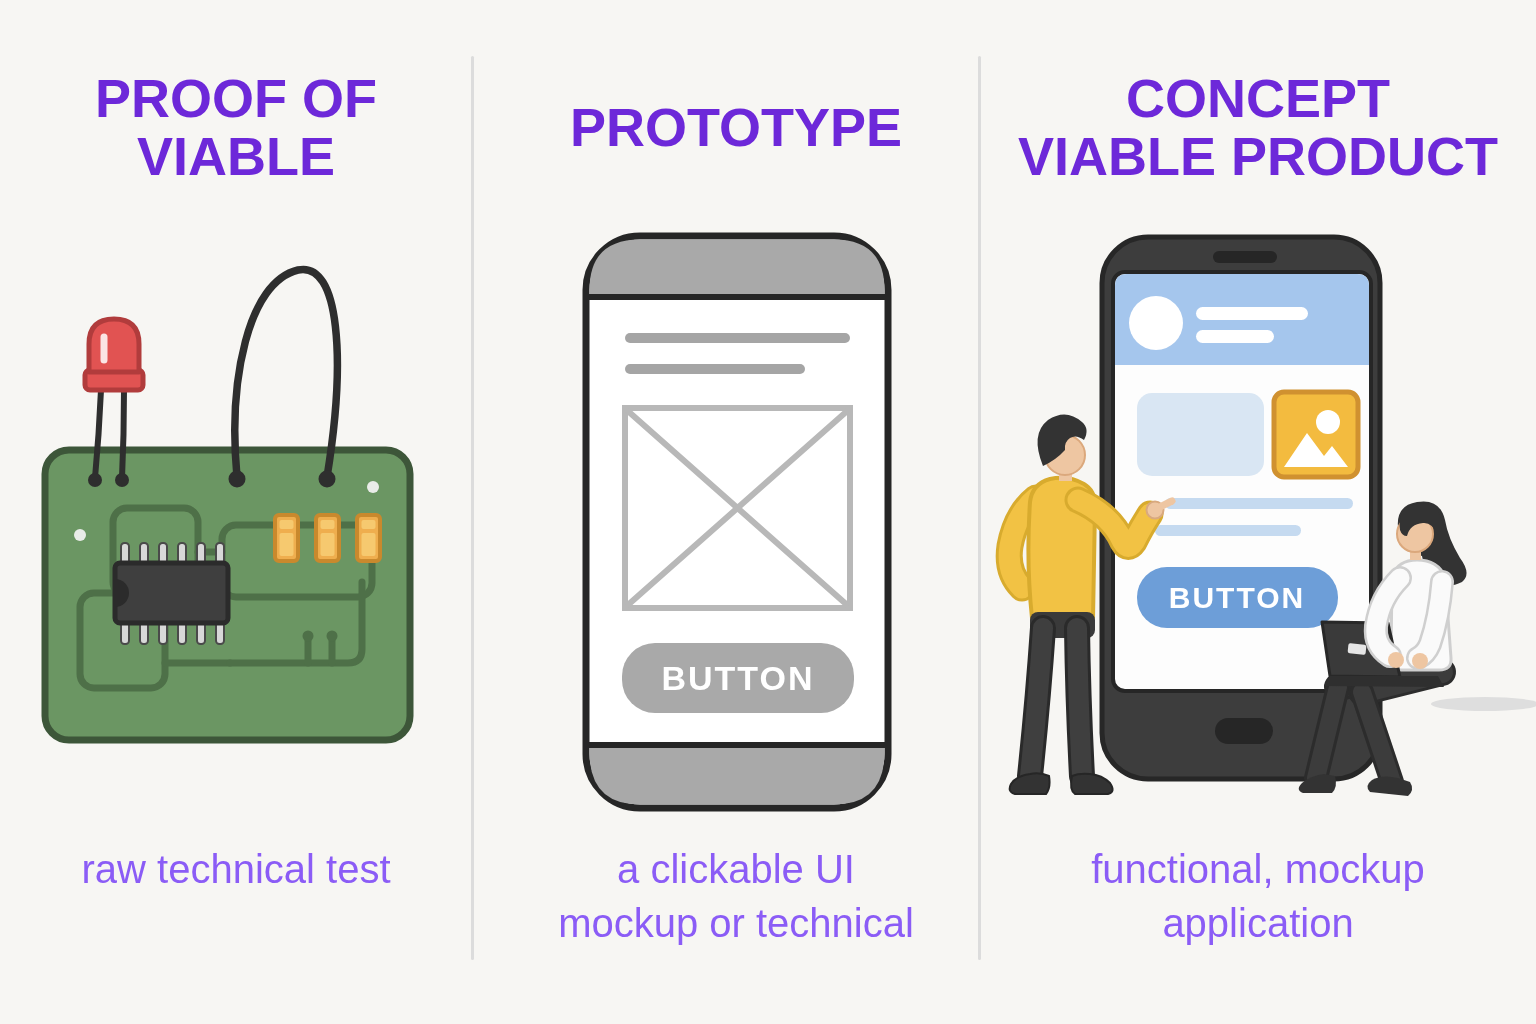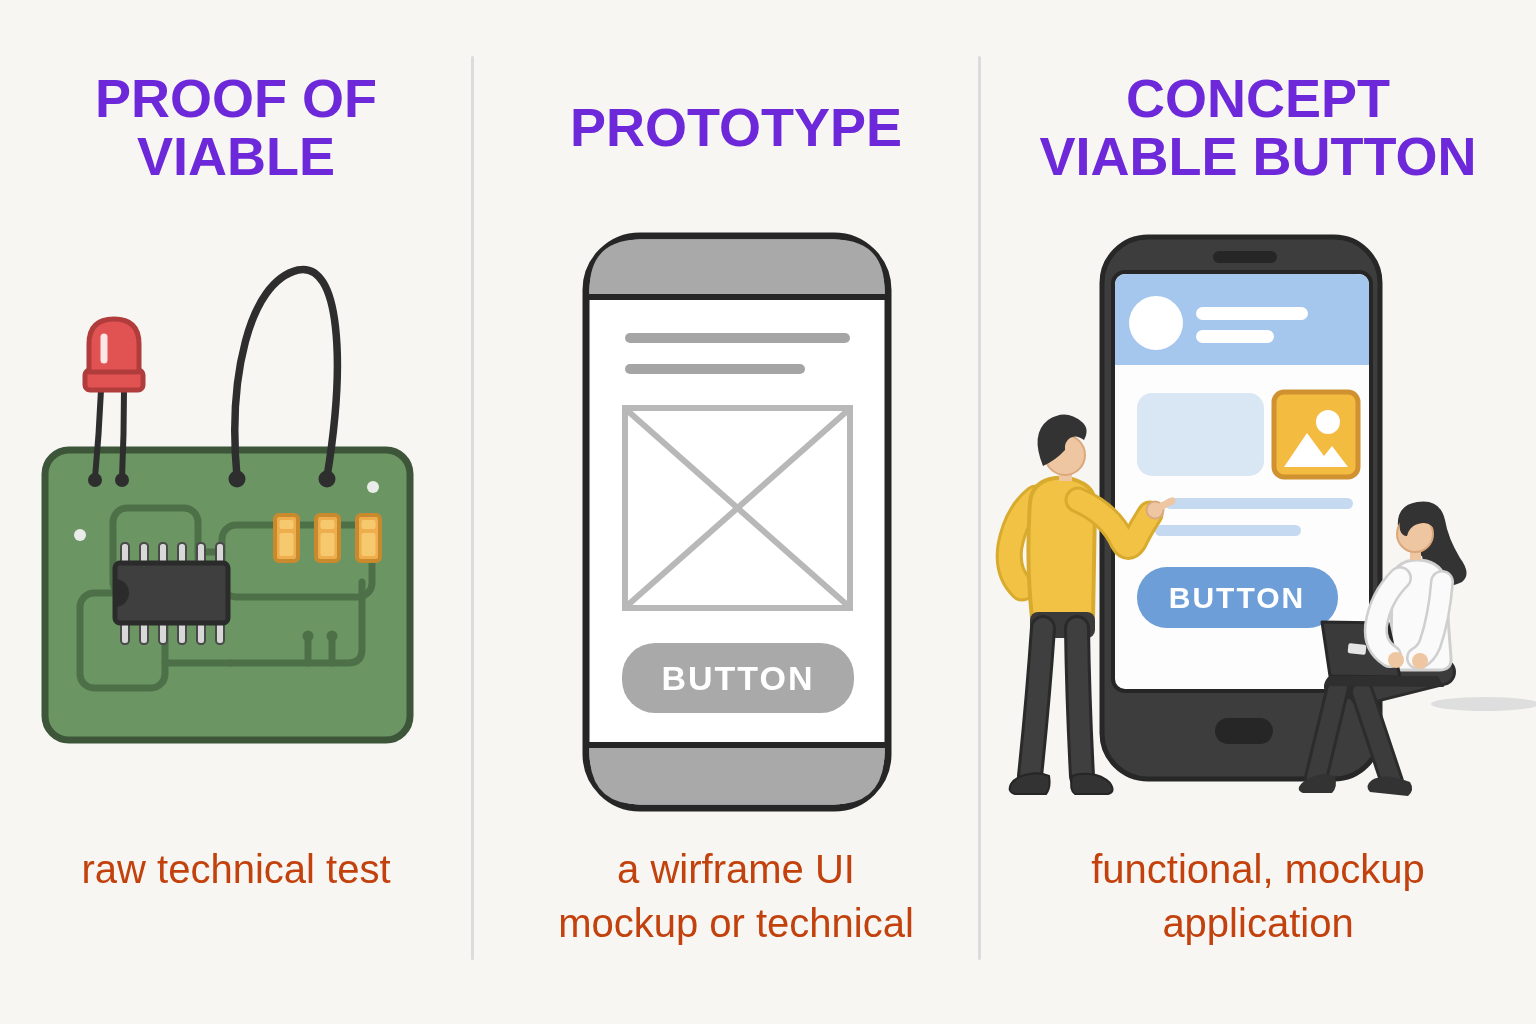"VIABLE BUTTON" span { text: BUTTON -> PRODUCT }
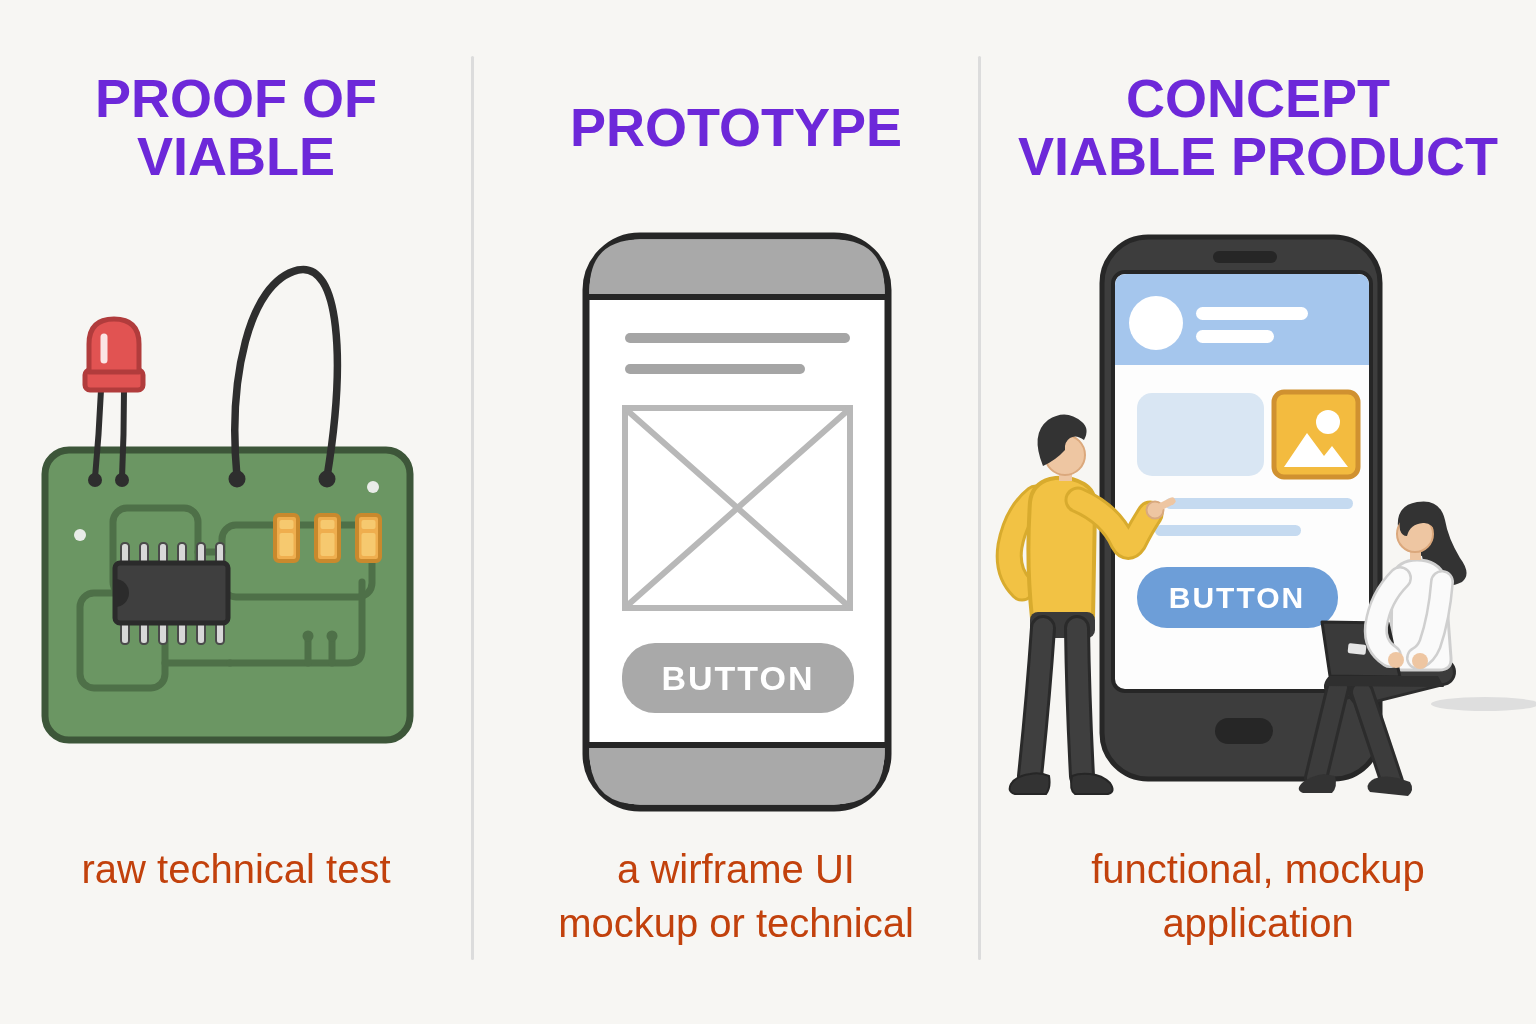"raw technical test" .col-caption { color: #c2410c -> #8b5cf6 }
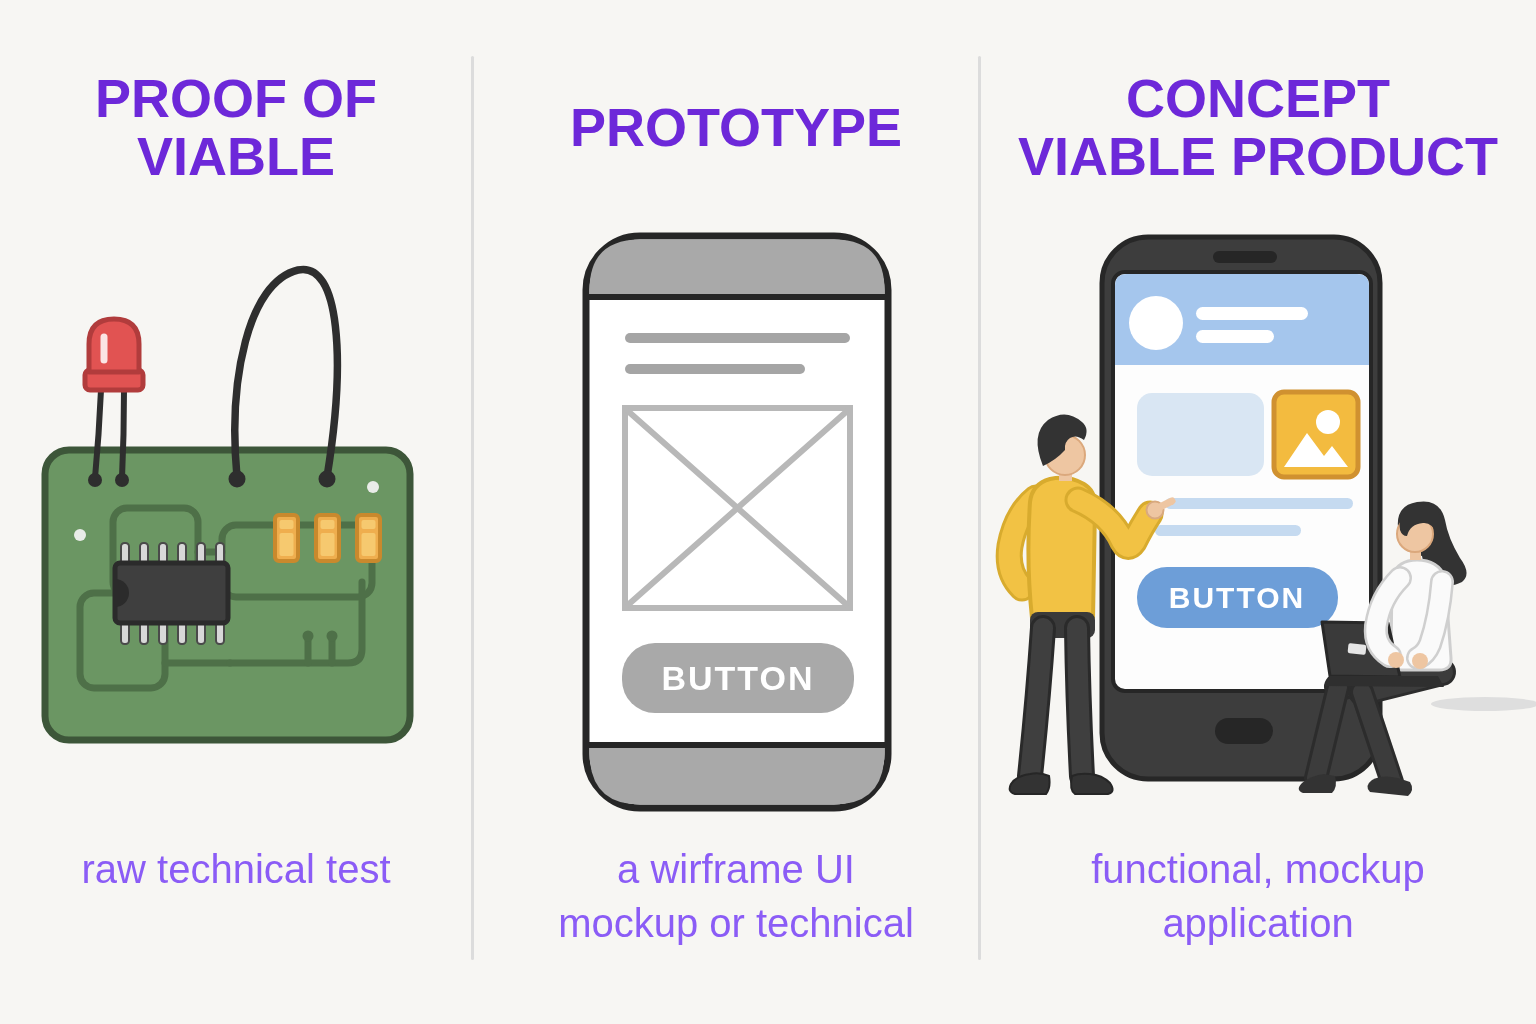"a wirframe UI" span { text: wirframe -> clickable }
